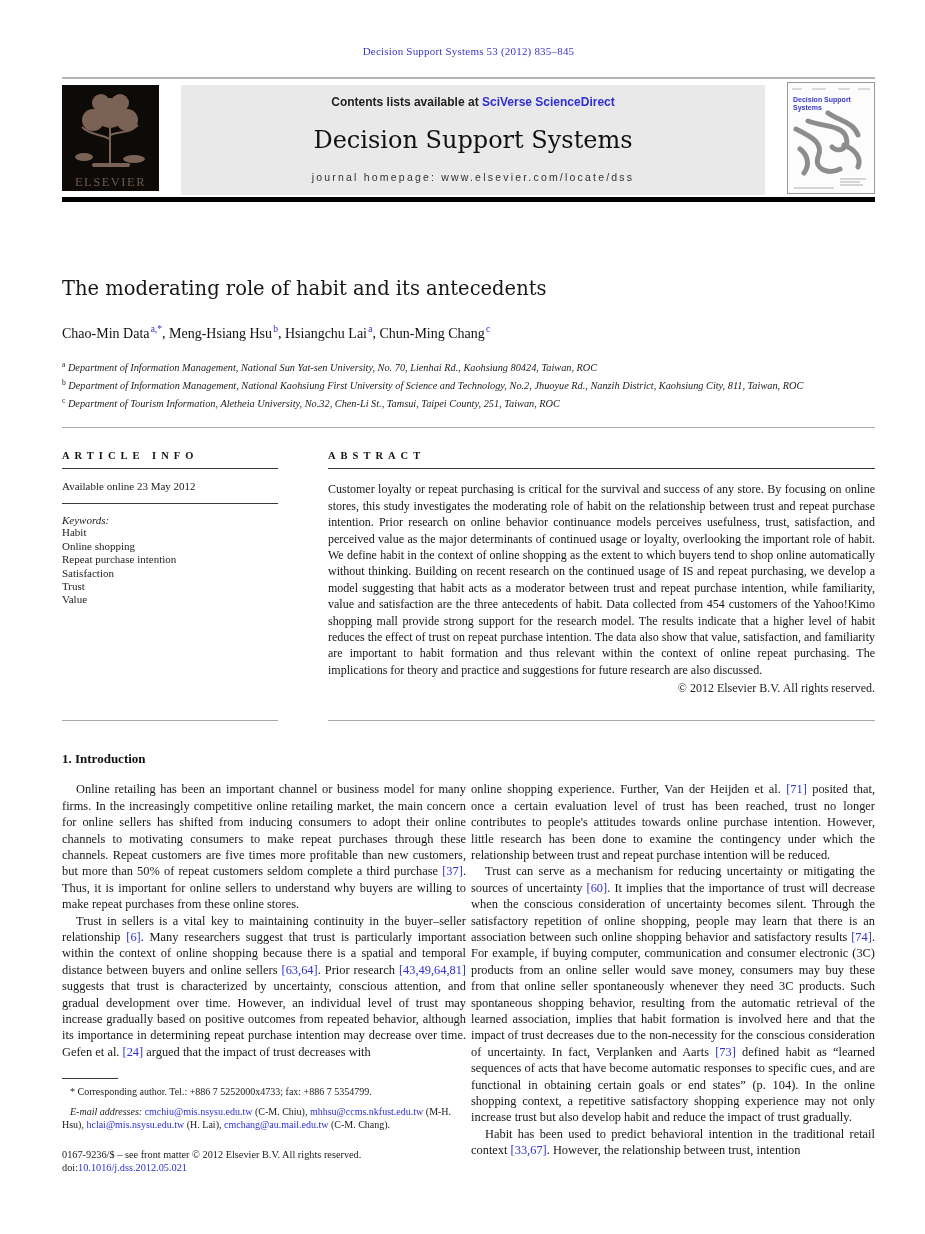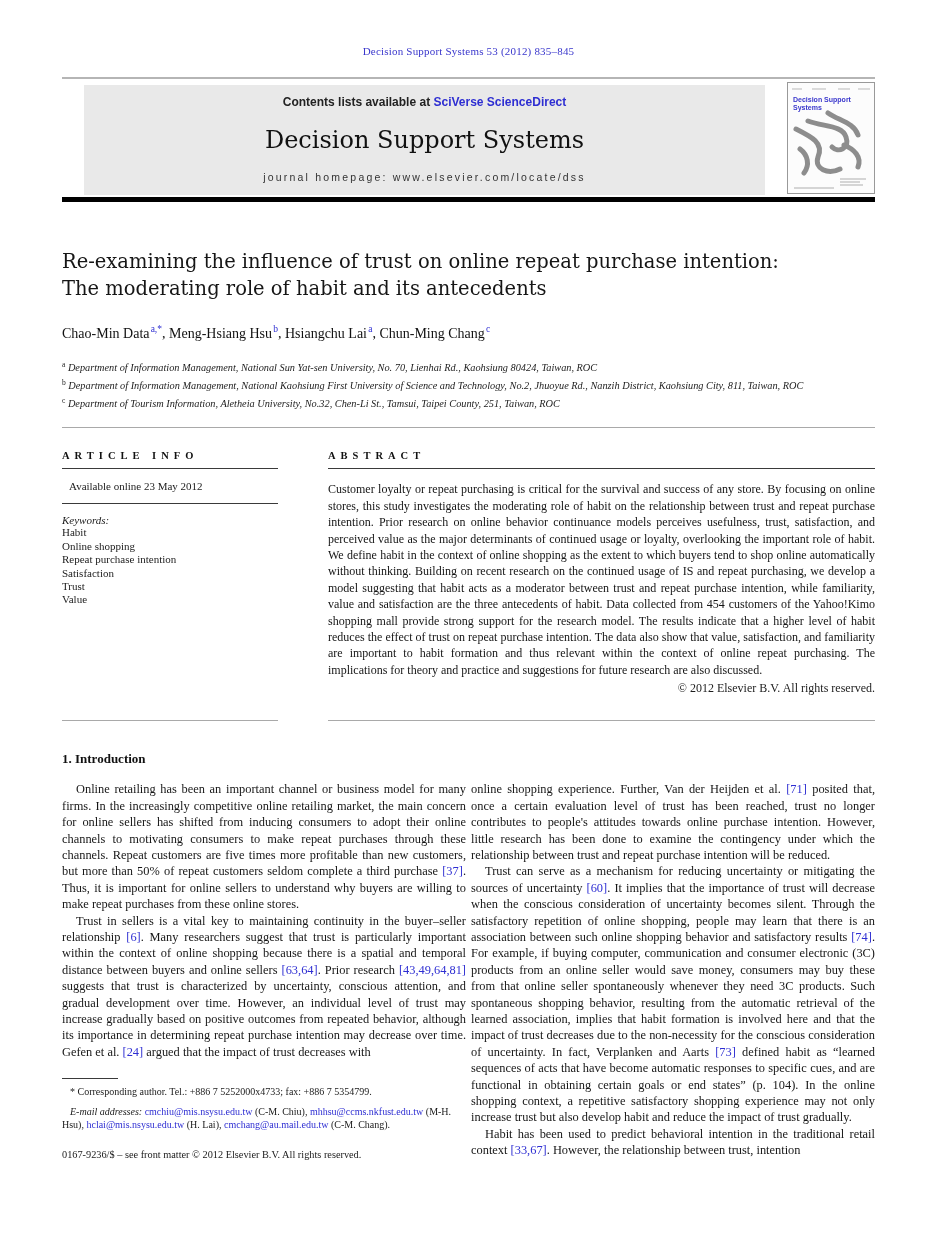"ELSEVIER" div.elsevier-box { html: none -> <div> <svg> <g> <path></path> <path></path> <path></path> </g> <g> <circle></circle> <circle></circle> <circle></circle> <circle></circle> <circle></circle> <ellipse></ellipse> <ellipse></ellipse> <rect></rect> </g> </svg> <div>ELSEVIER</div> </div> }
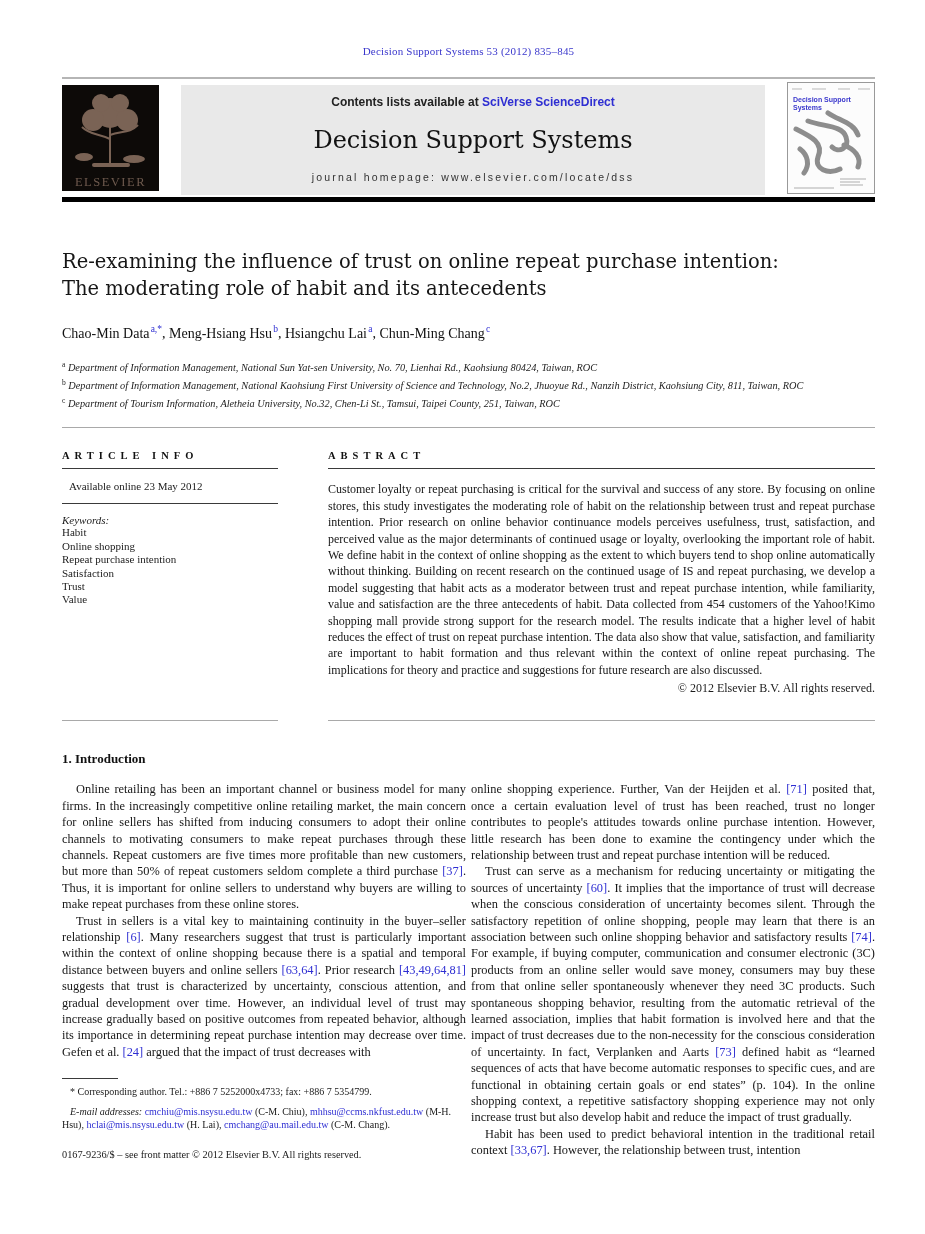"Re-examining the influence of trust" span { html: <span>Re-examining the influence of trust on online repeat purchase intention:</span> -> none }
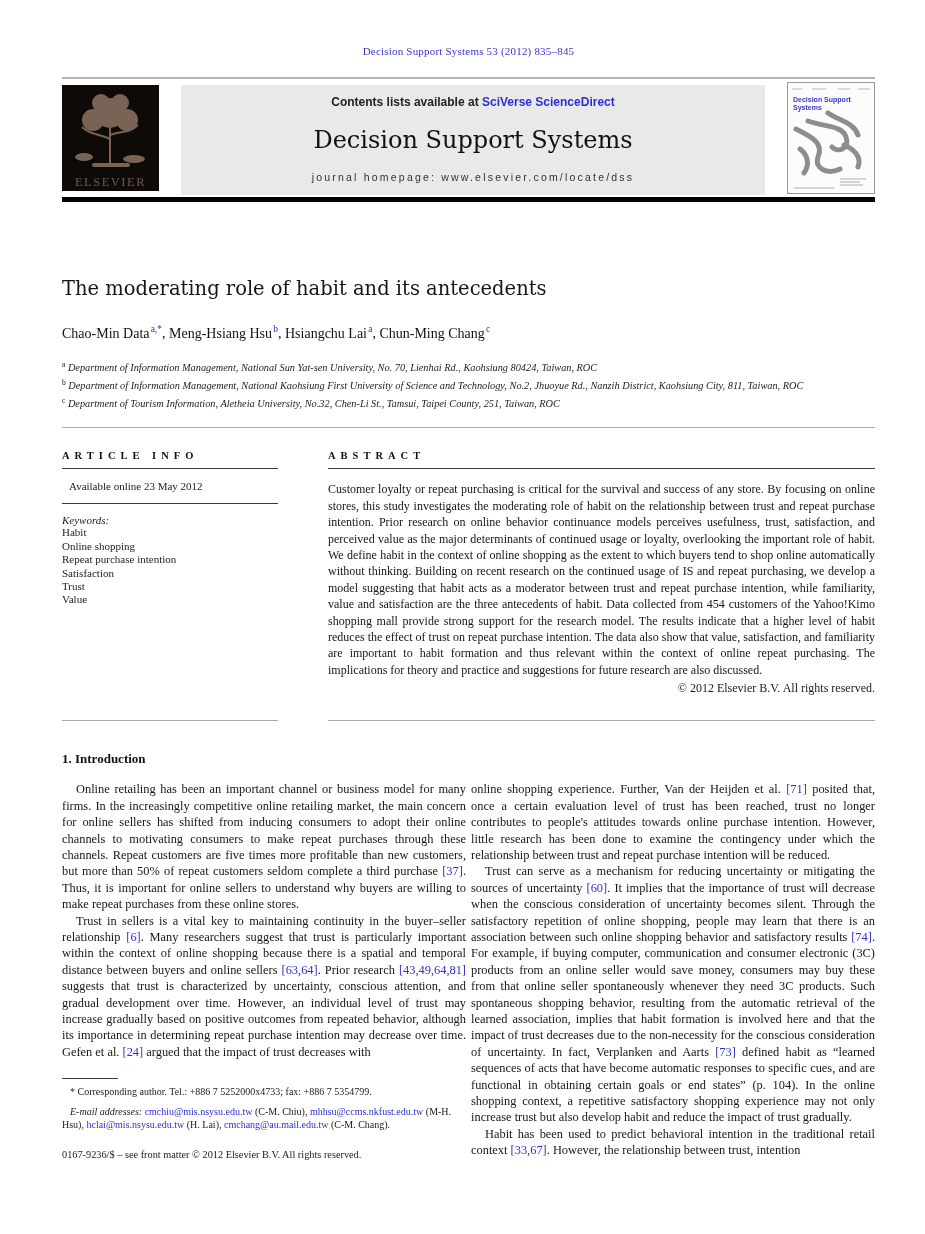"Available online 23 May 2012" .avail { margin-left: 7px -> none }
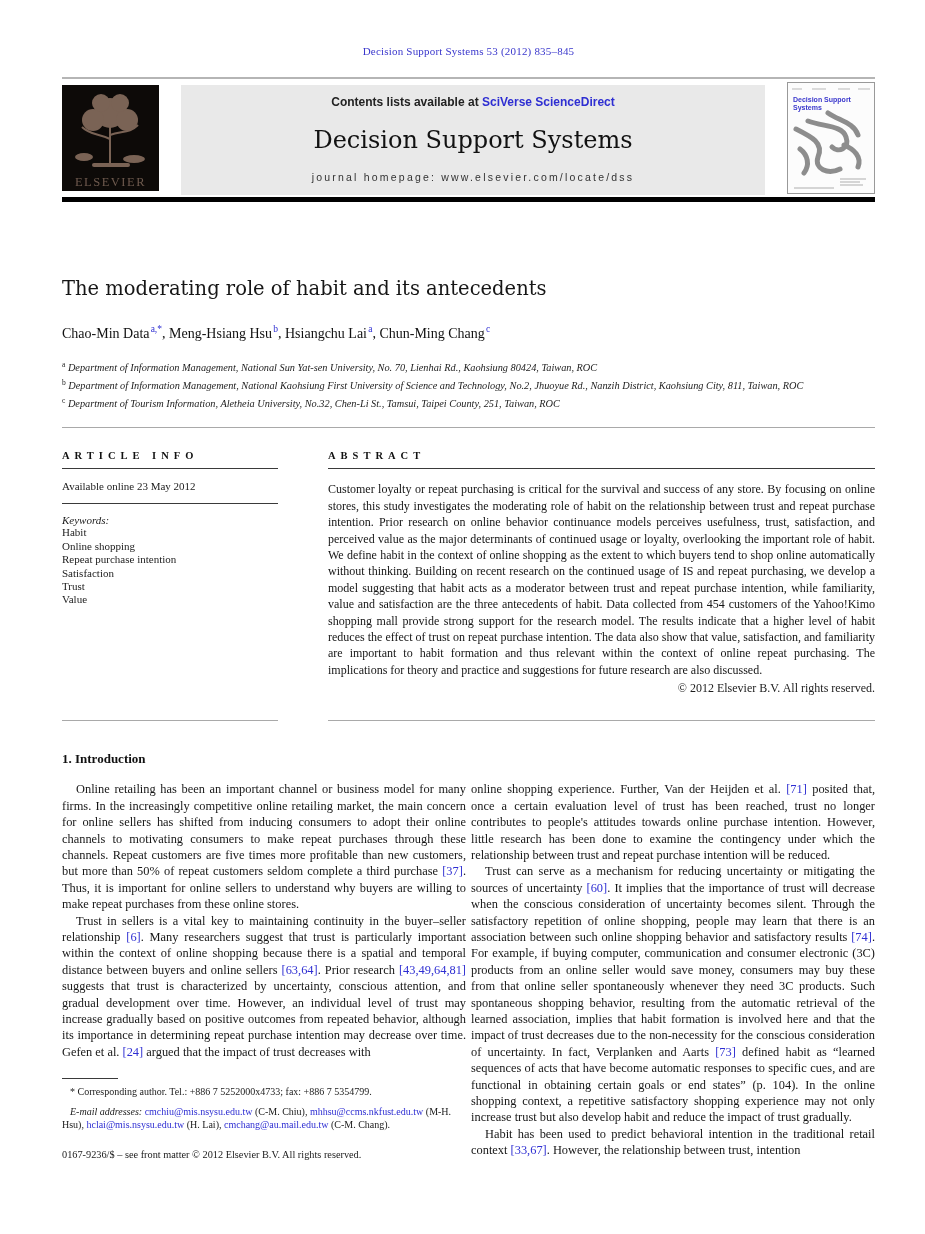"doi:10.1016/j.dss.2012.05.021" div { html: none -> <div><span>doi:</span><a>10.1016/j.dss.2012.05.021</a></div> }
